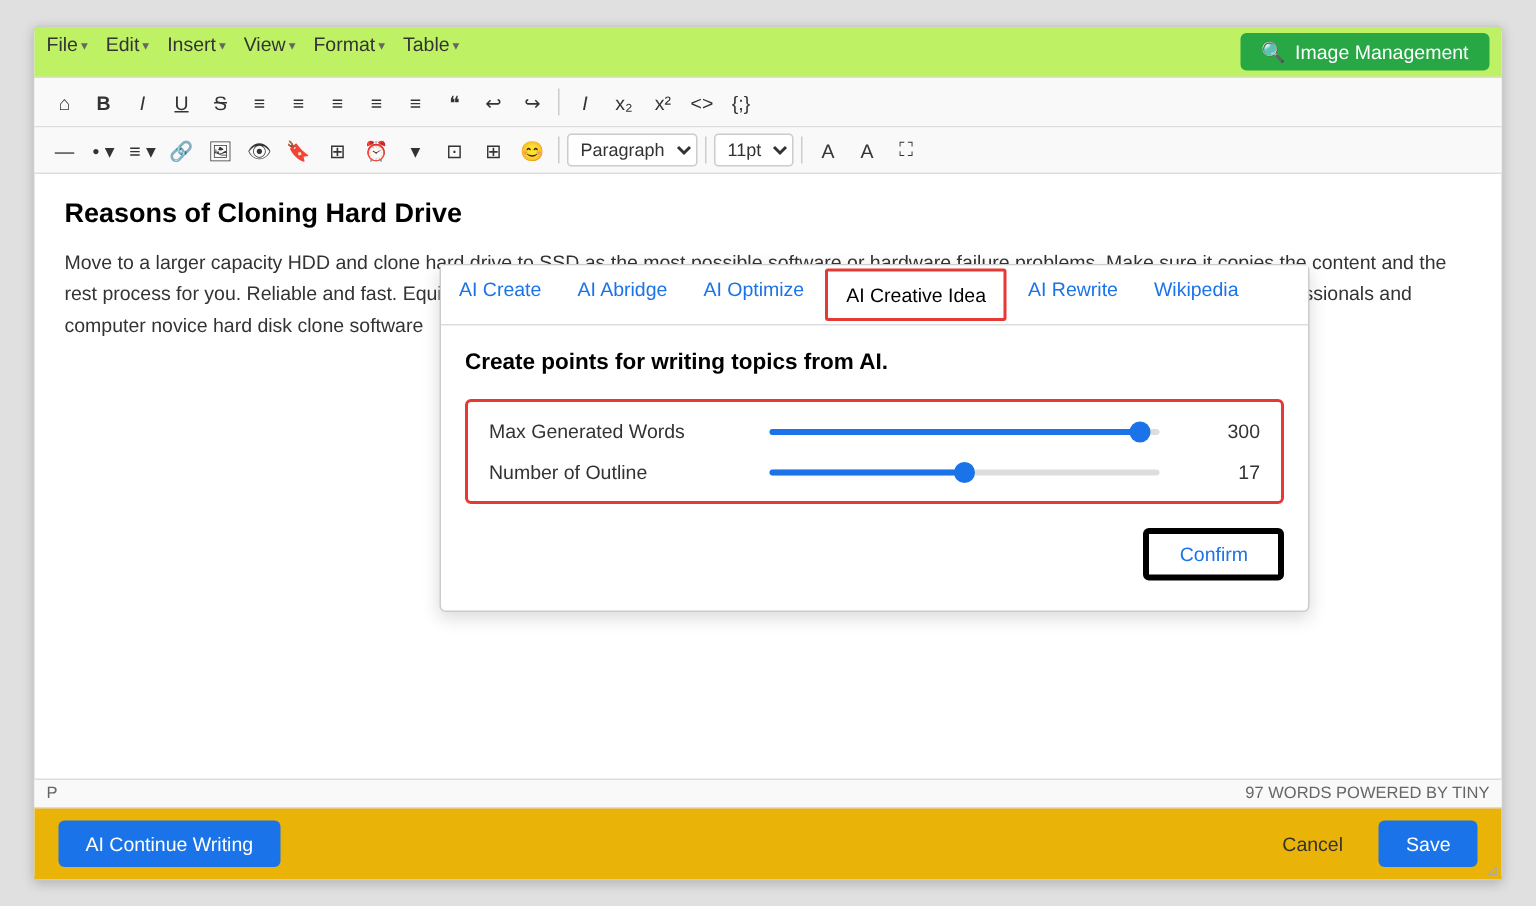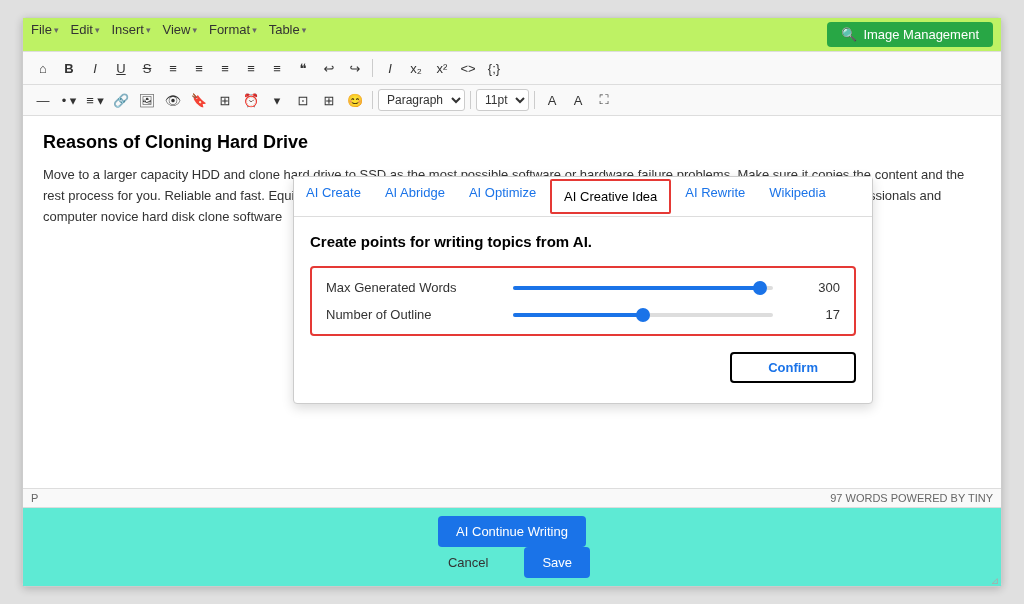"Confirm" .confirm-btn { border: 2px solid #000000 -> 4px solid #000000; font-weight: 700 -> 400; padding: 6px 36px -> 6px 20px }
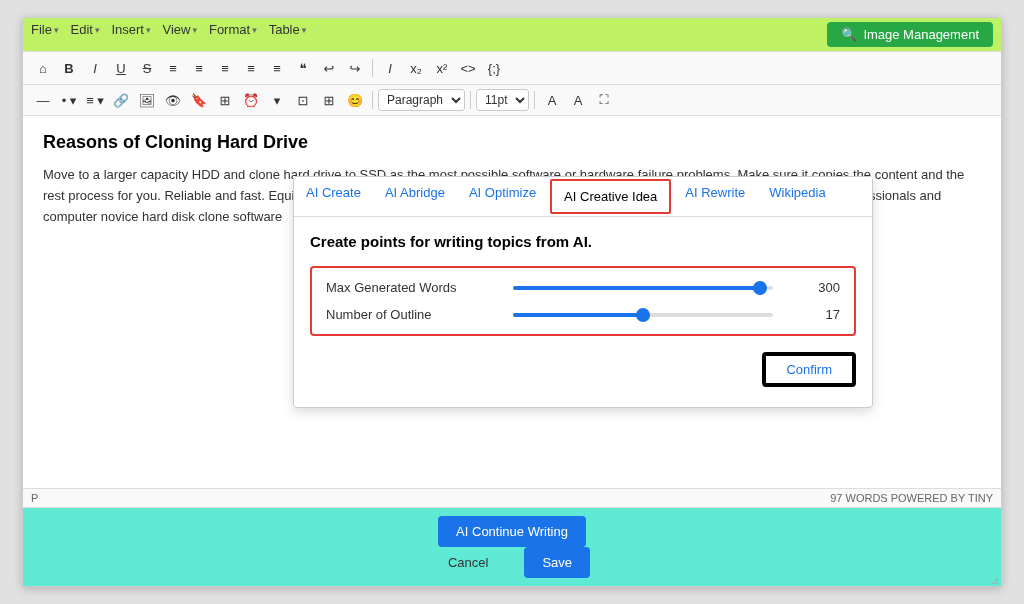"AI Continue Writing" .bottom-bar { background: #5eead4 -> #eab308; flex-direction: column -> none }
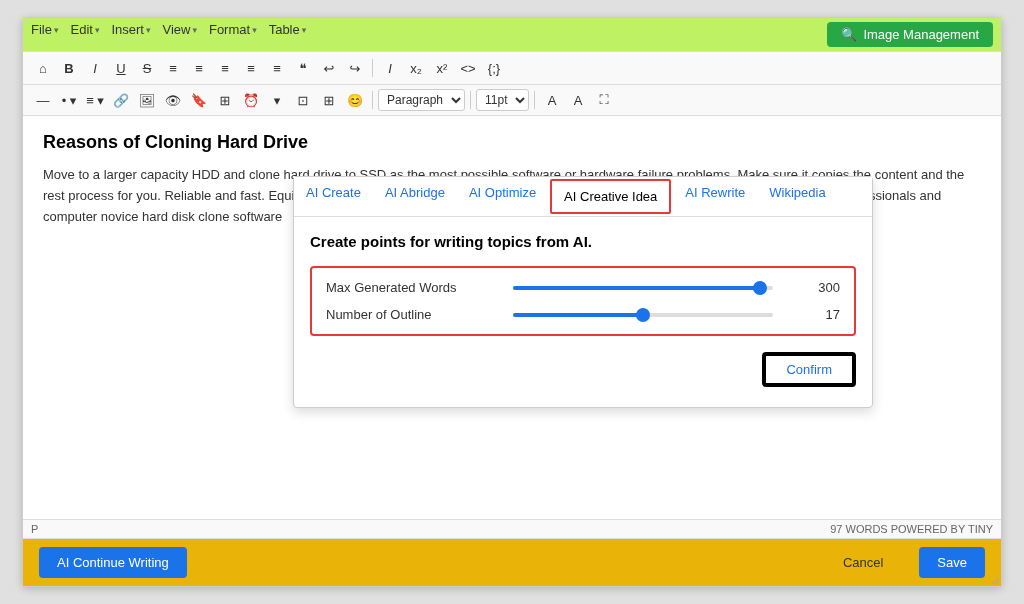"Cancel" .bottom-right { gap: 22px -> 10px }
